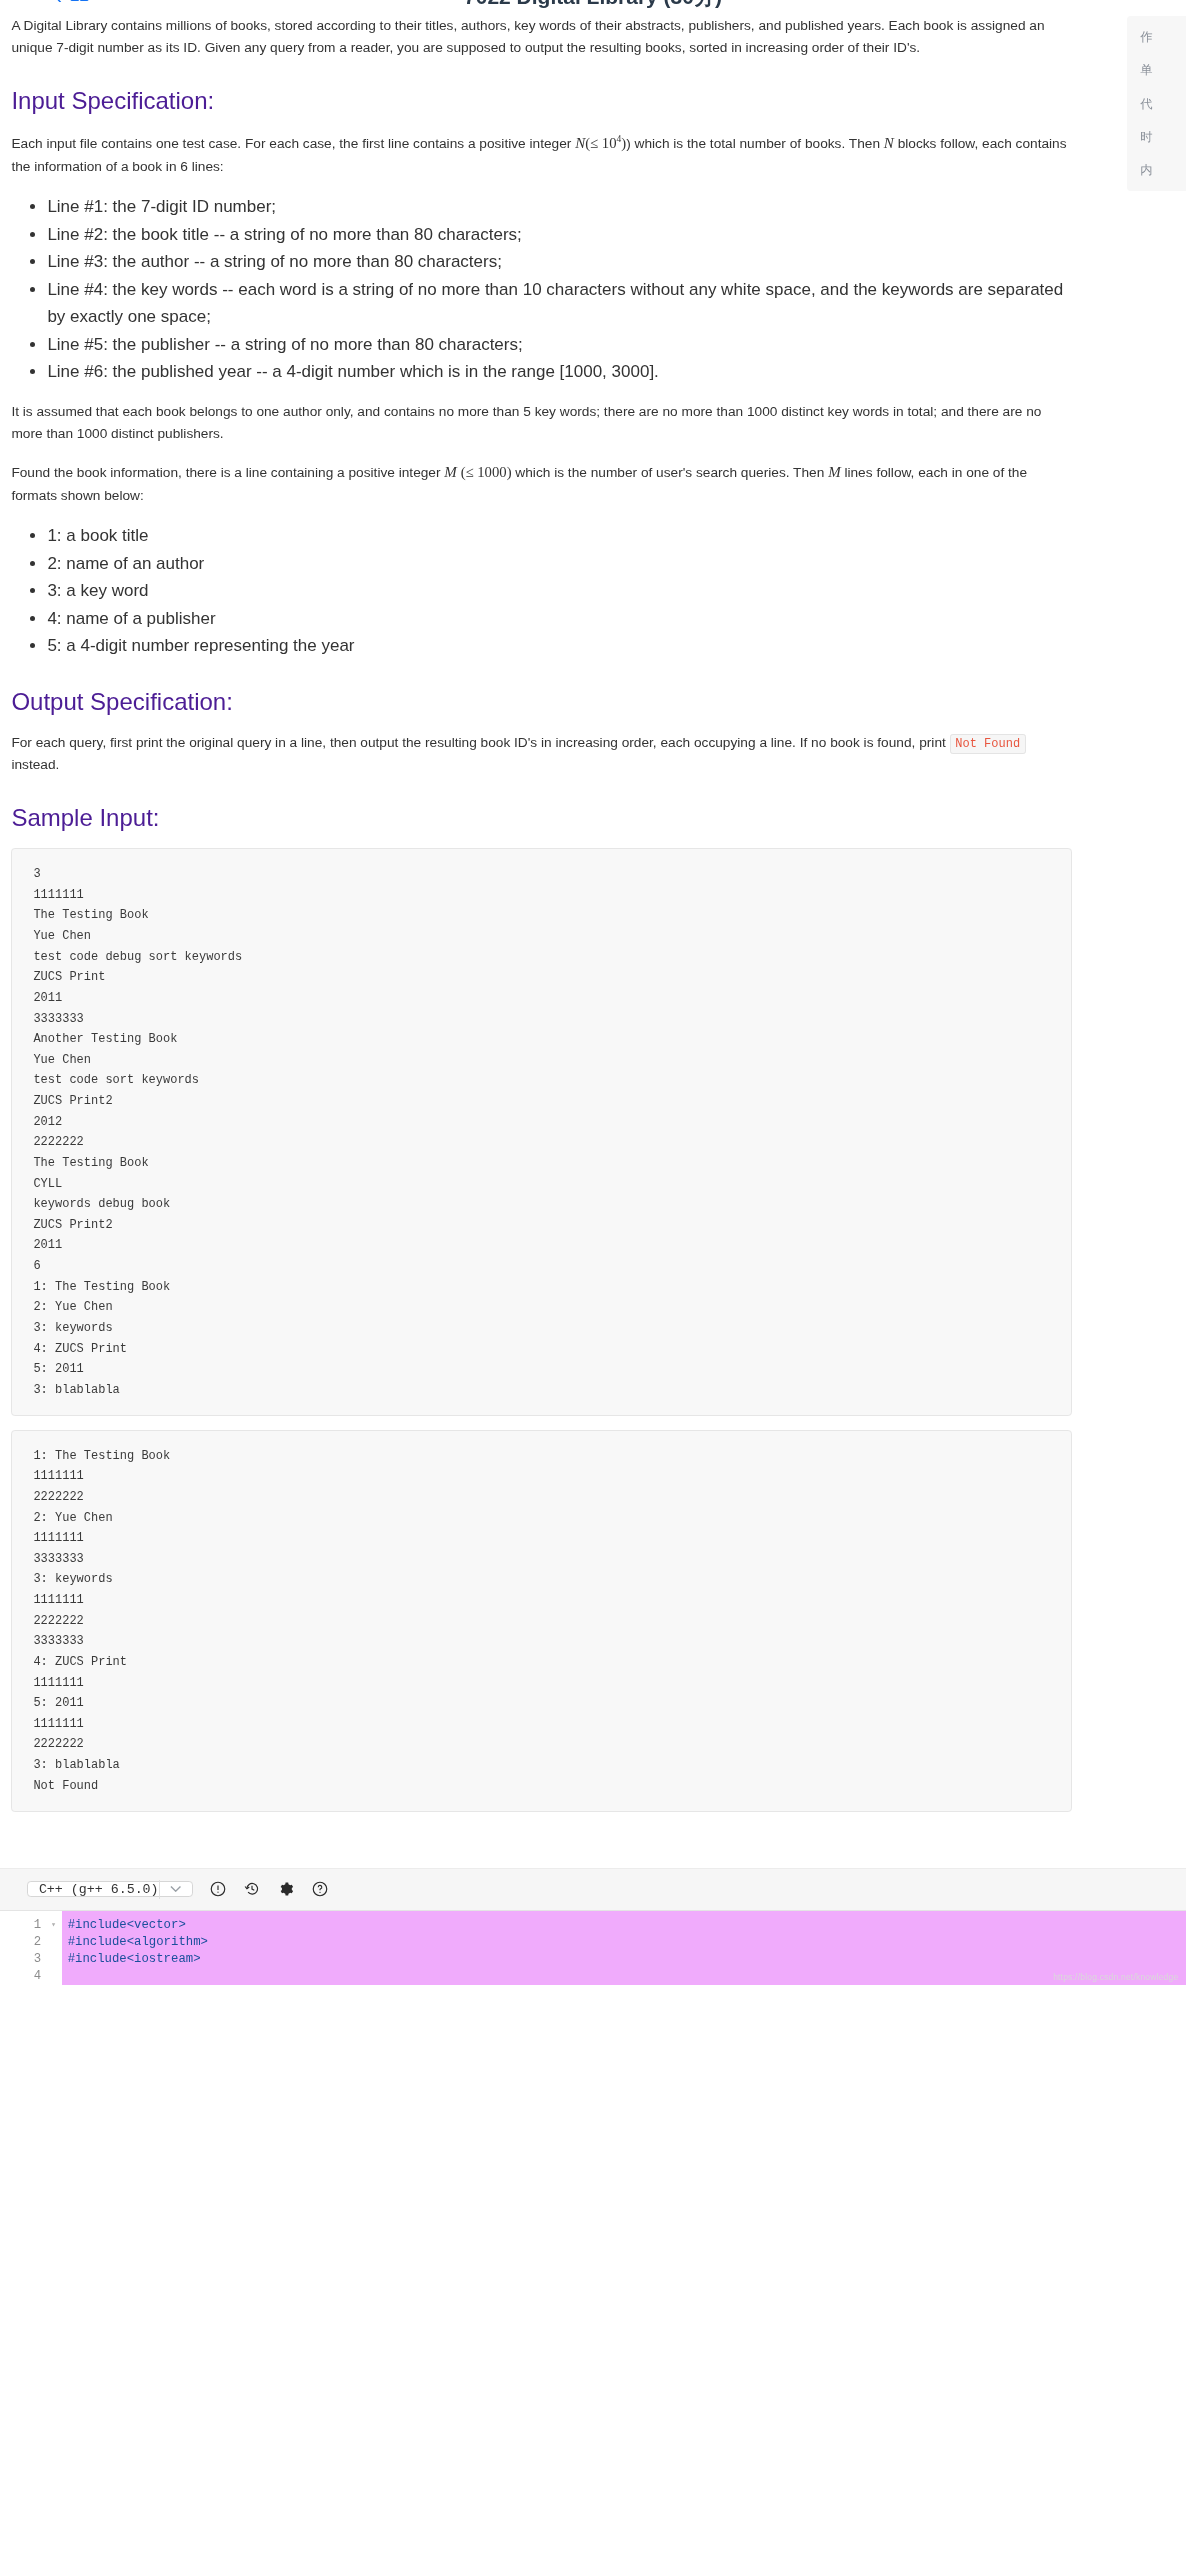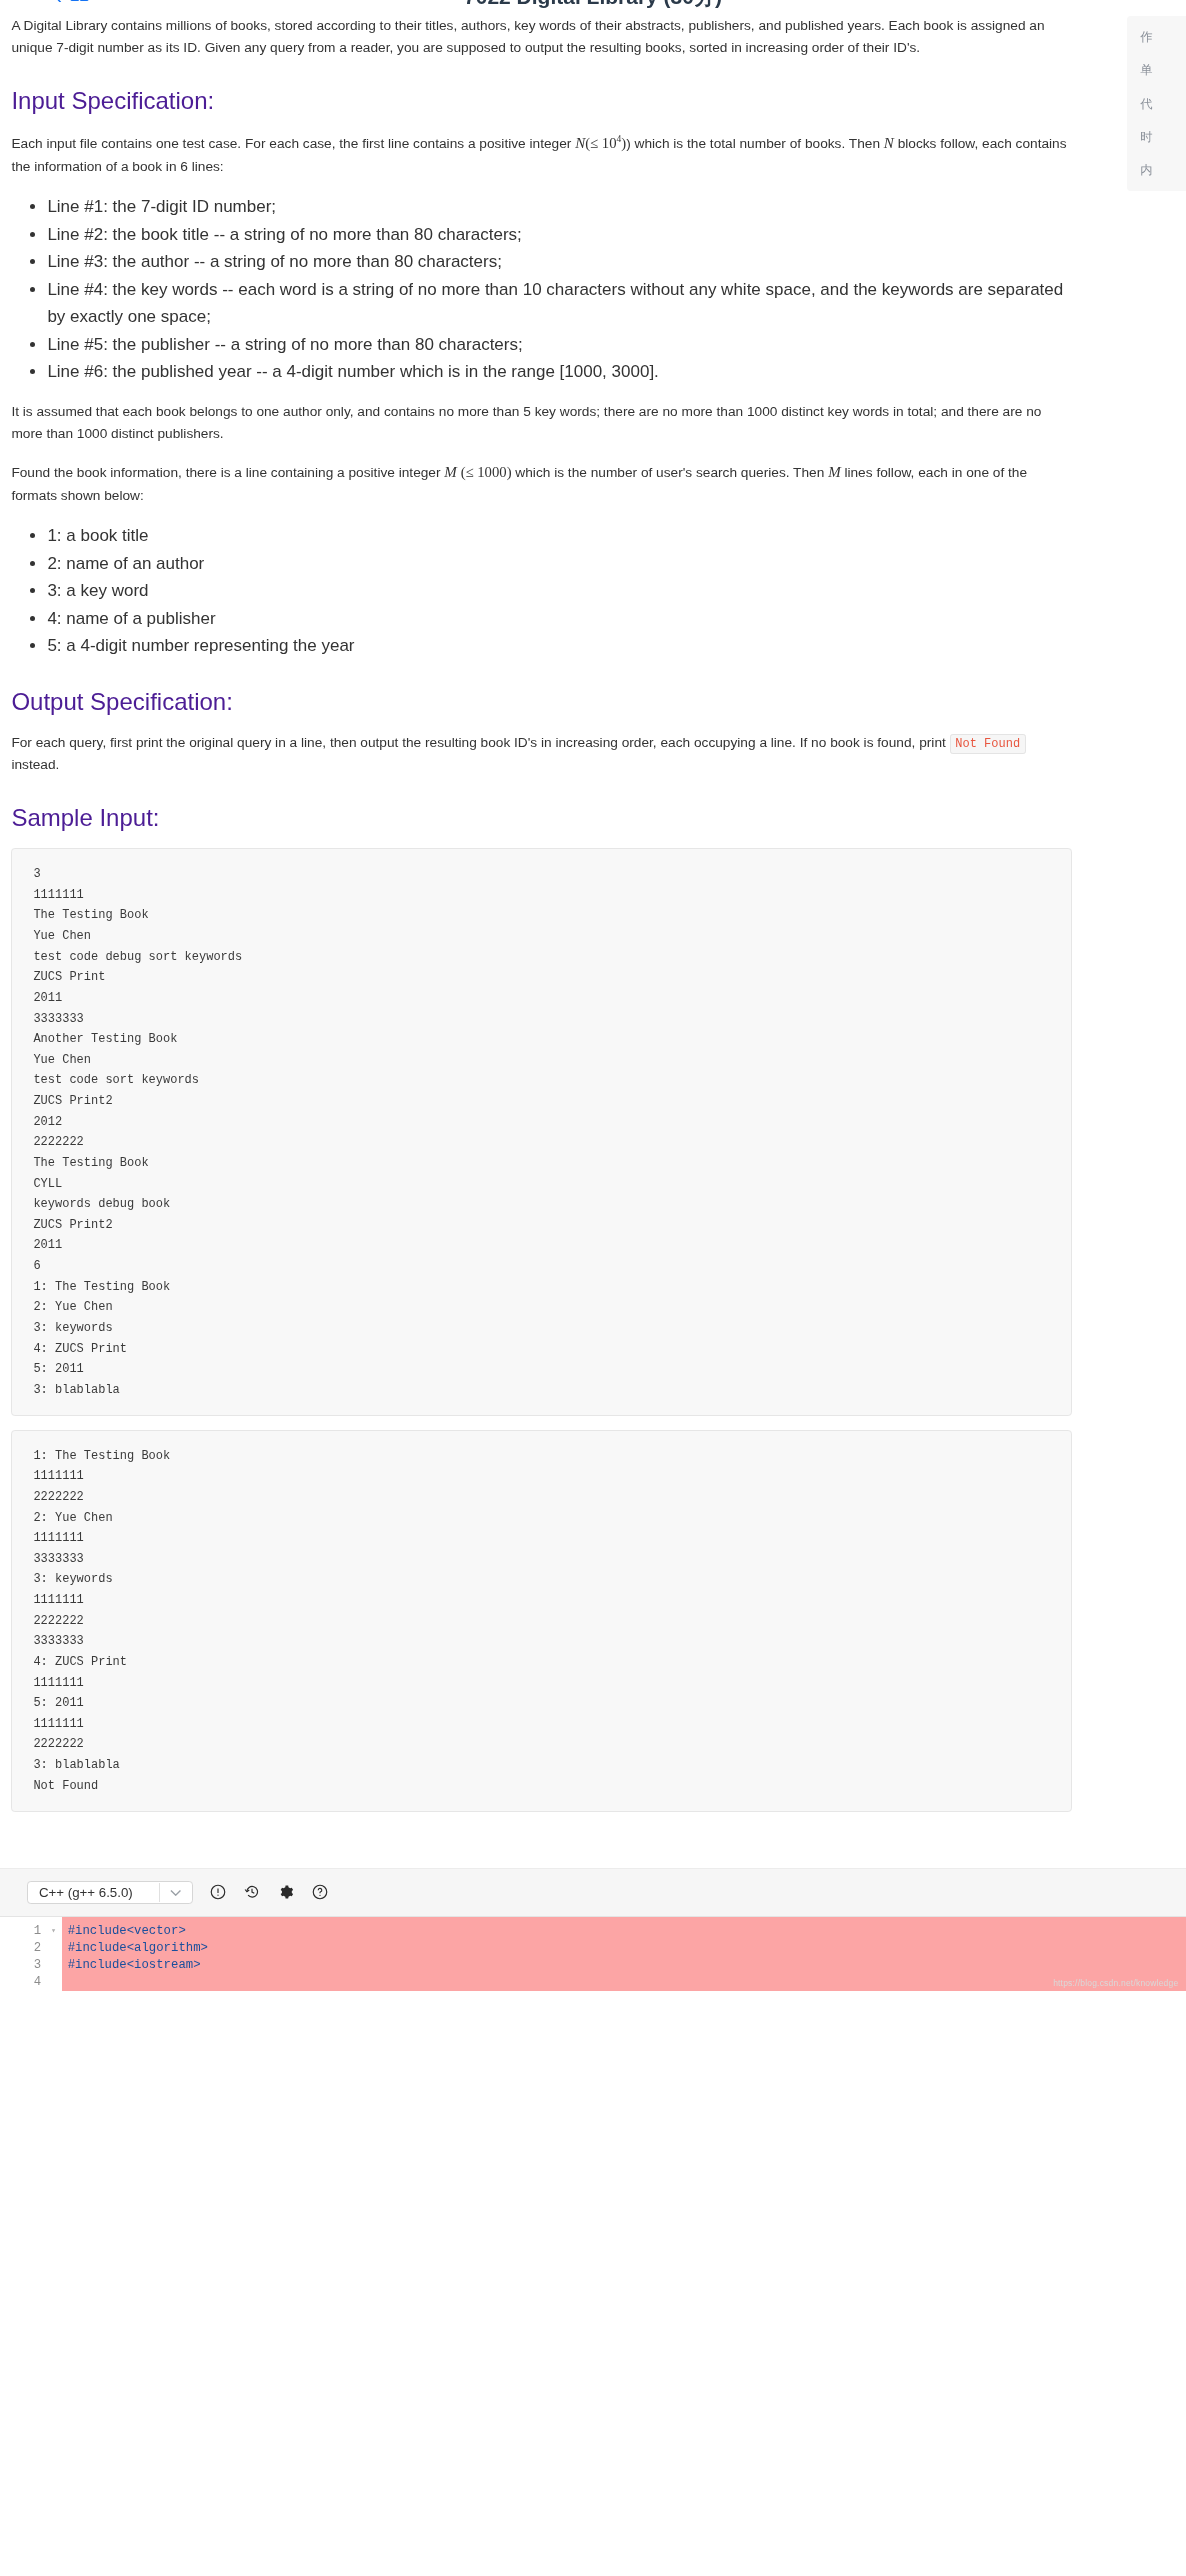"C++ (g++ 6.5.0)" .lang-select { font-family: none -> Liberation Mono, monospace; height: 23px -> 16px }
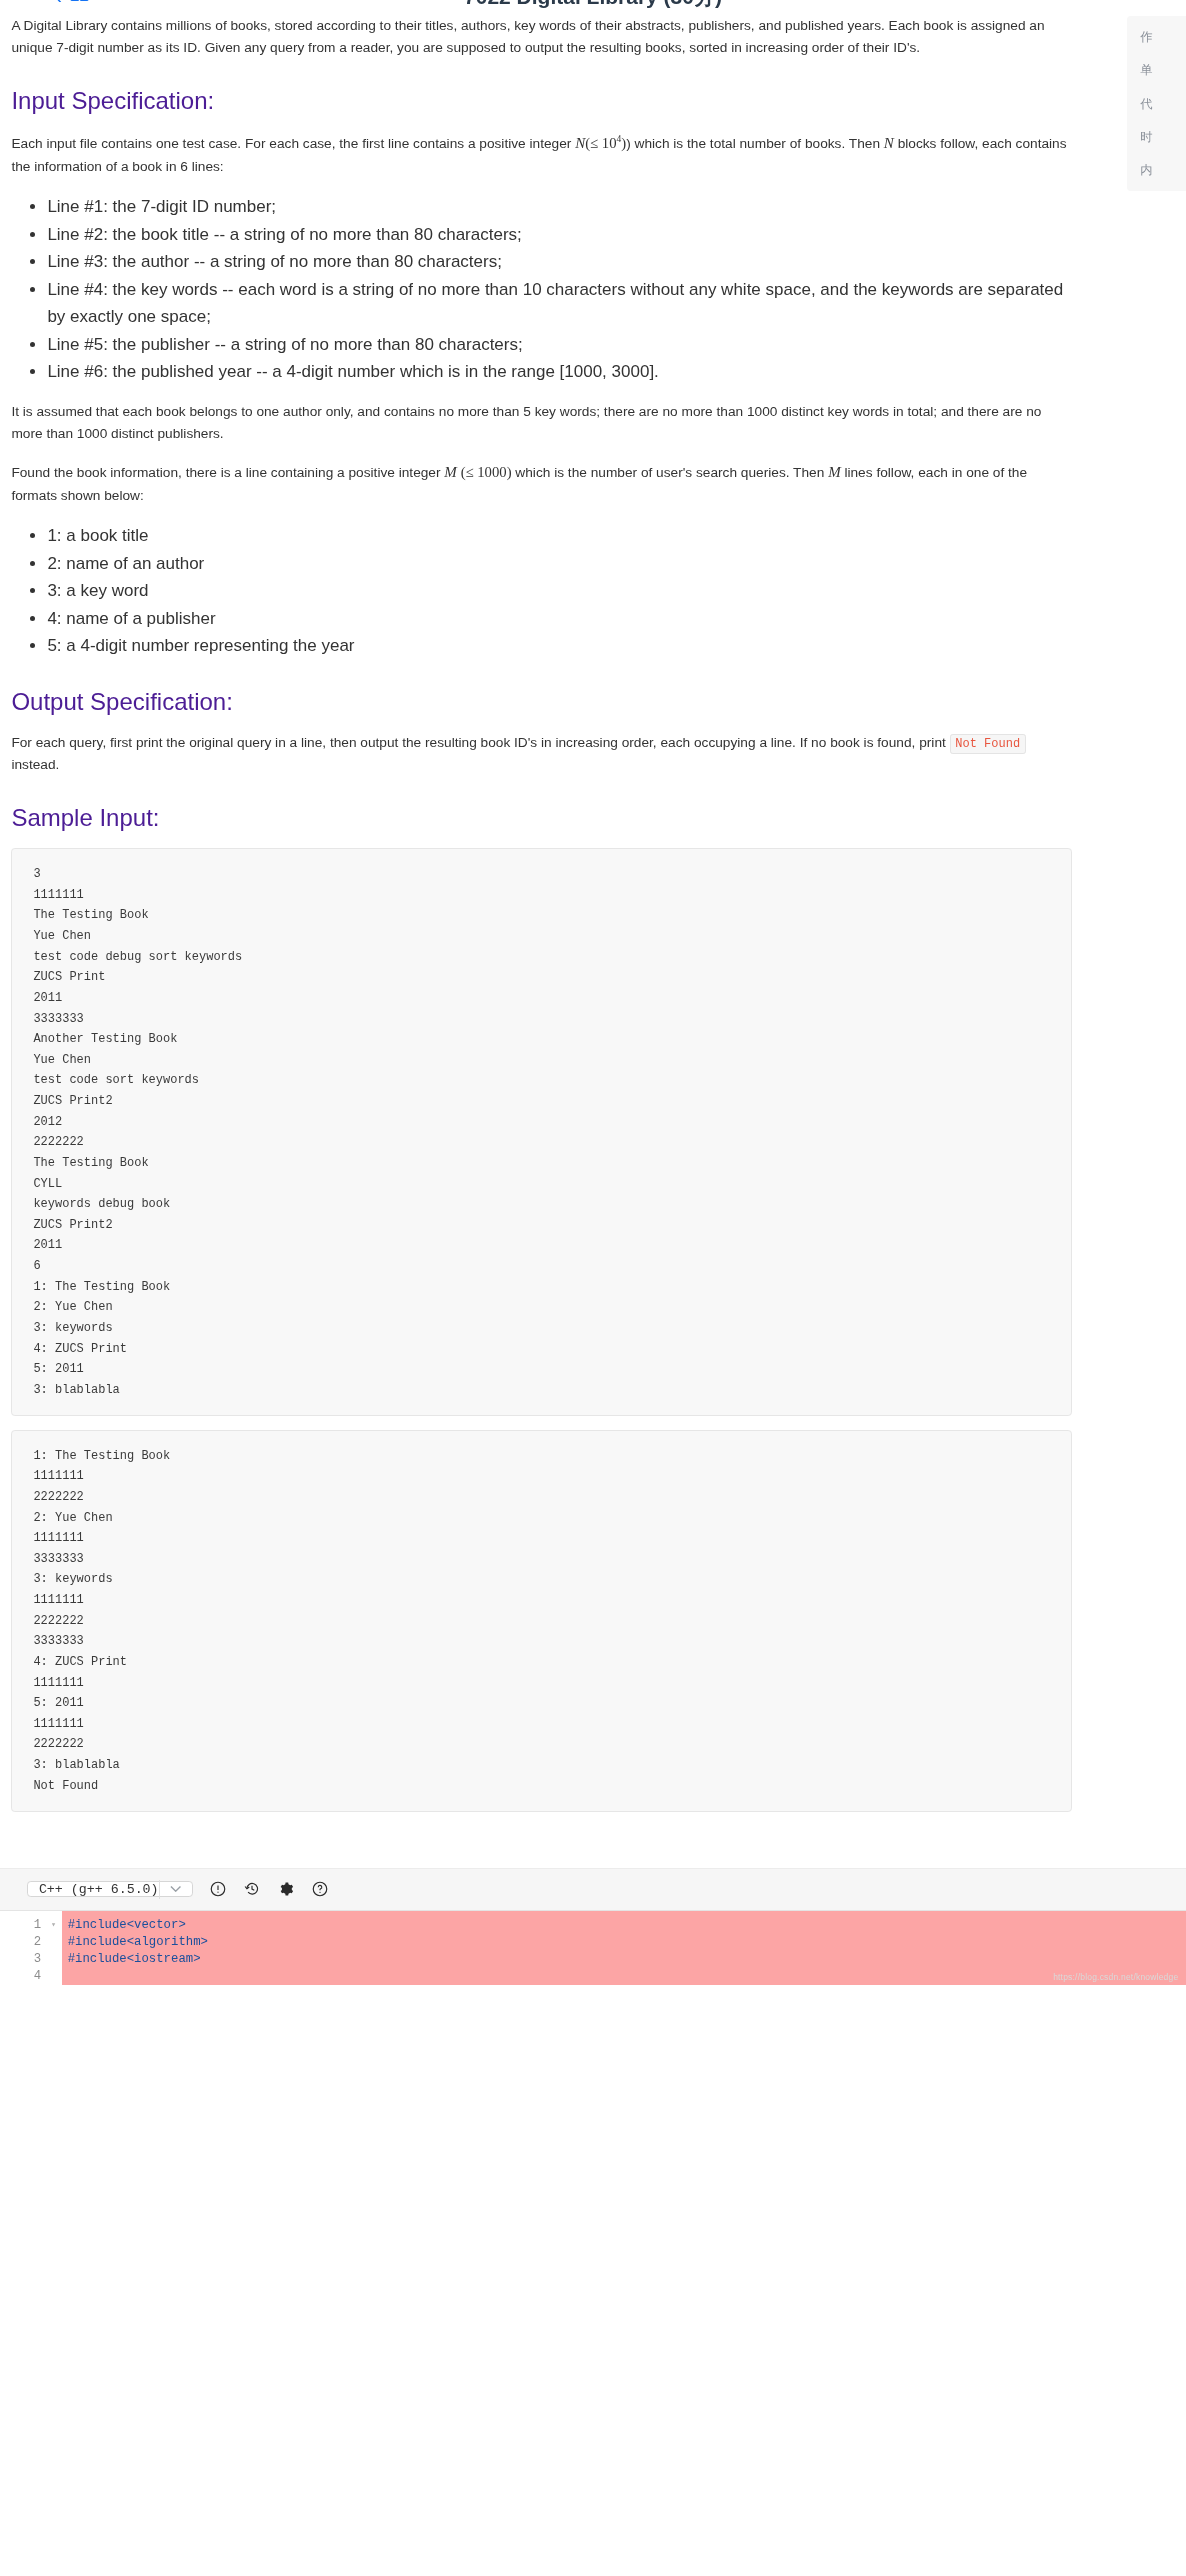"#include<vector>" .code-lines { background: #fca5a5 -> #f0abfc }
